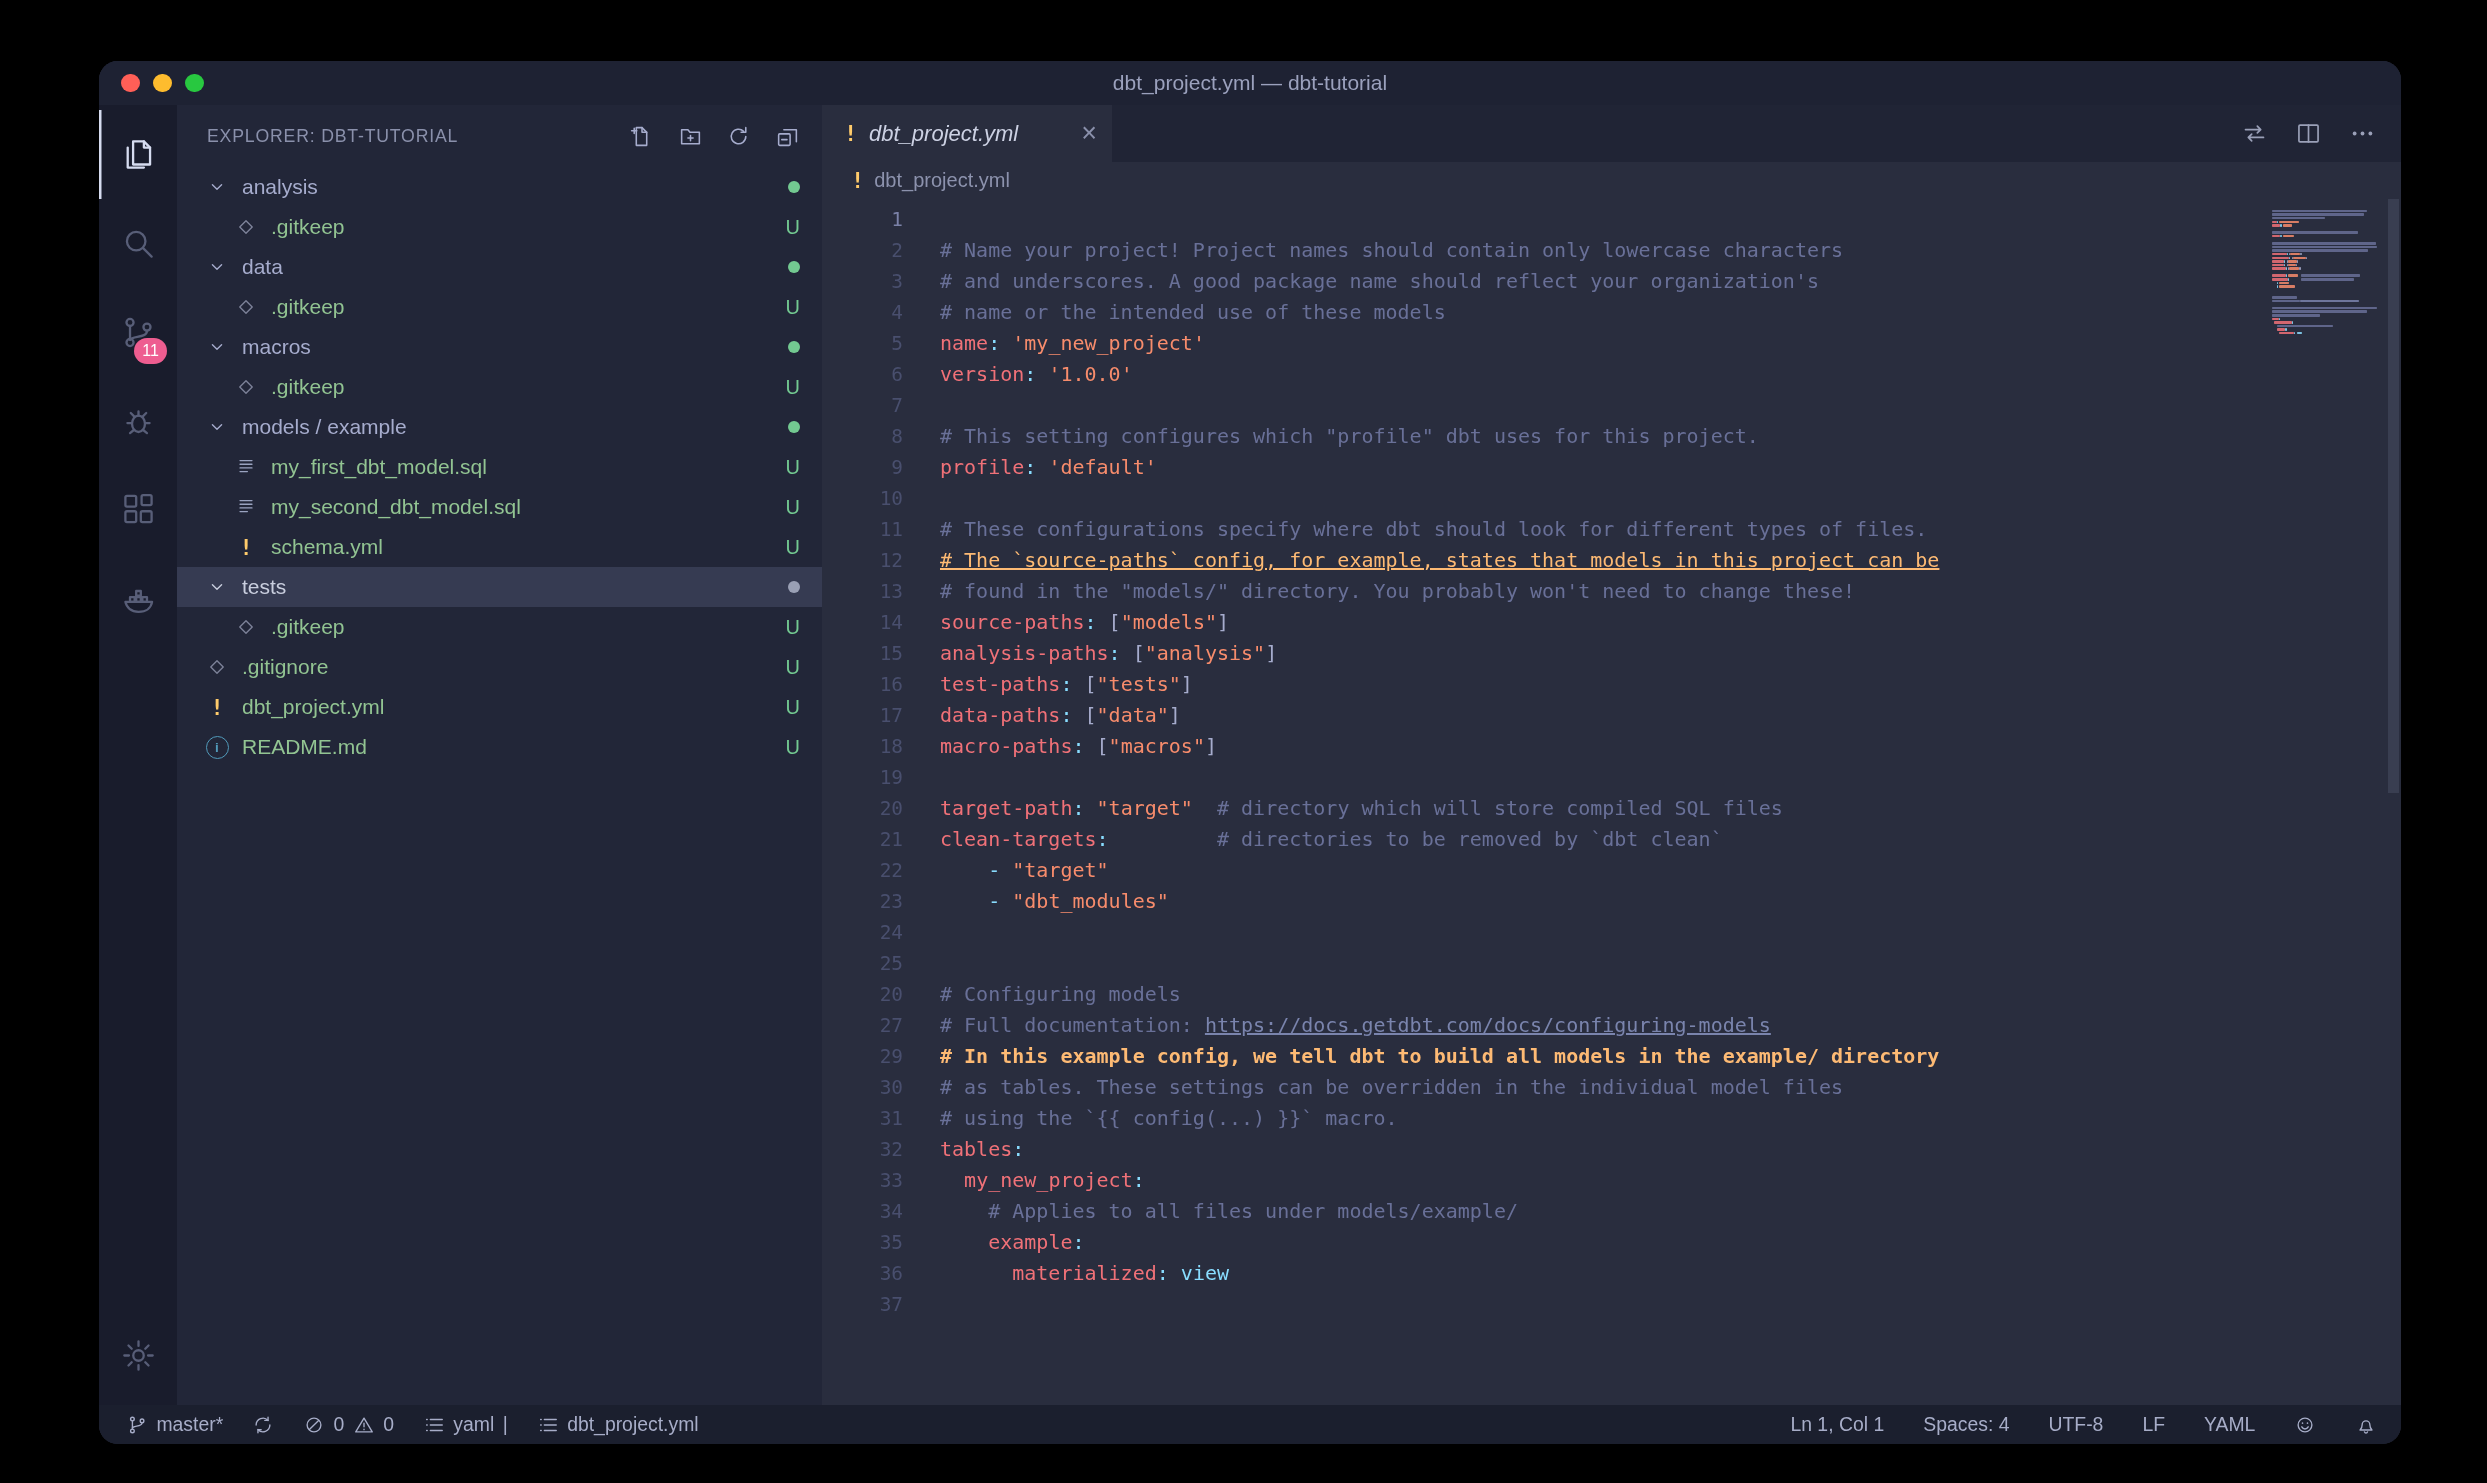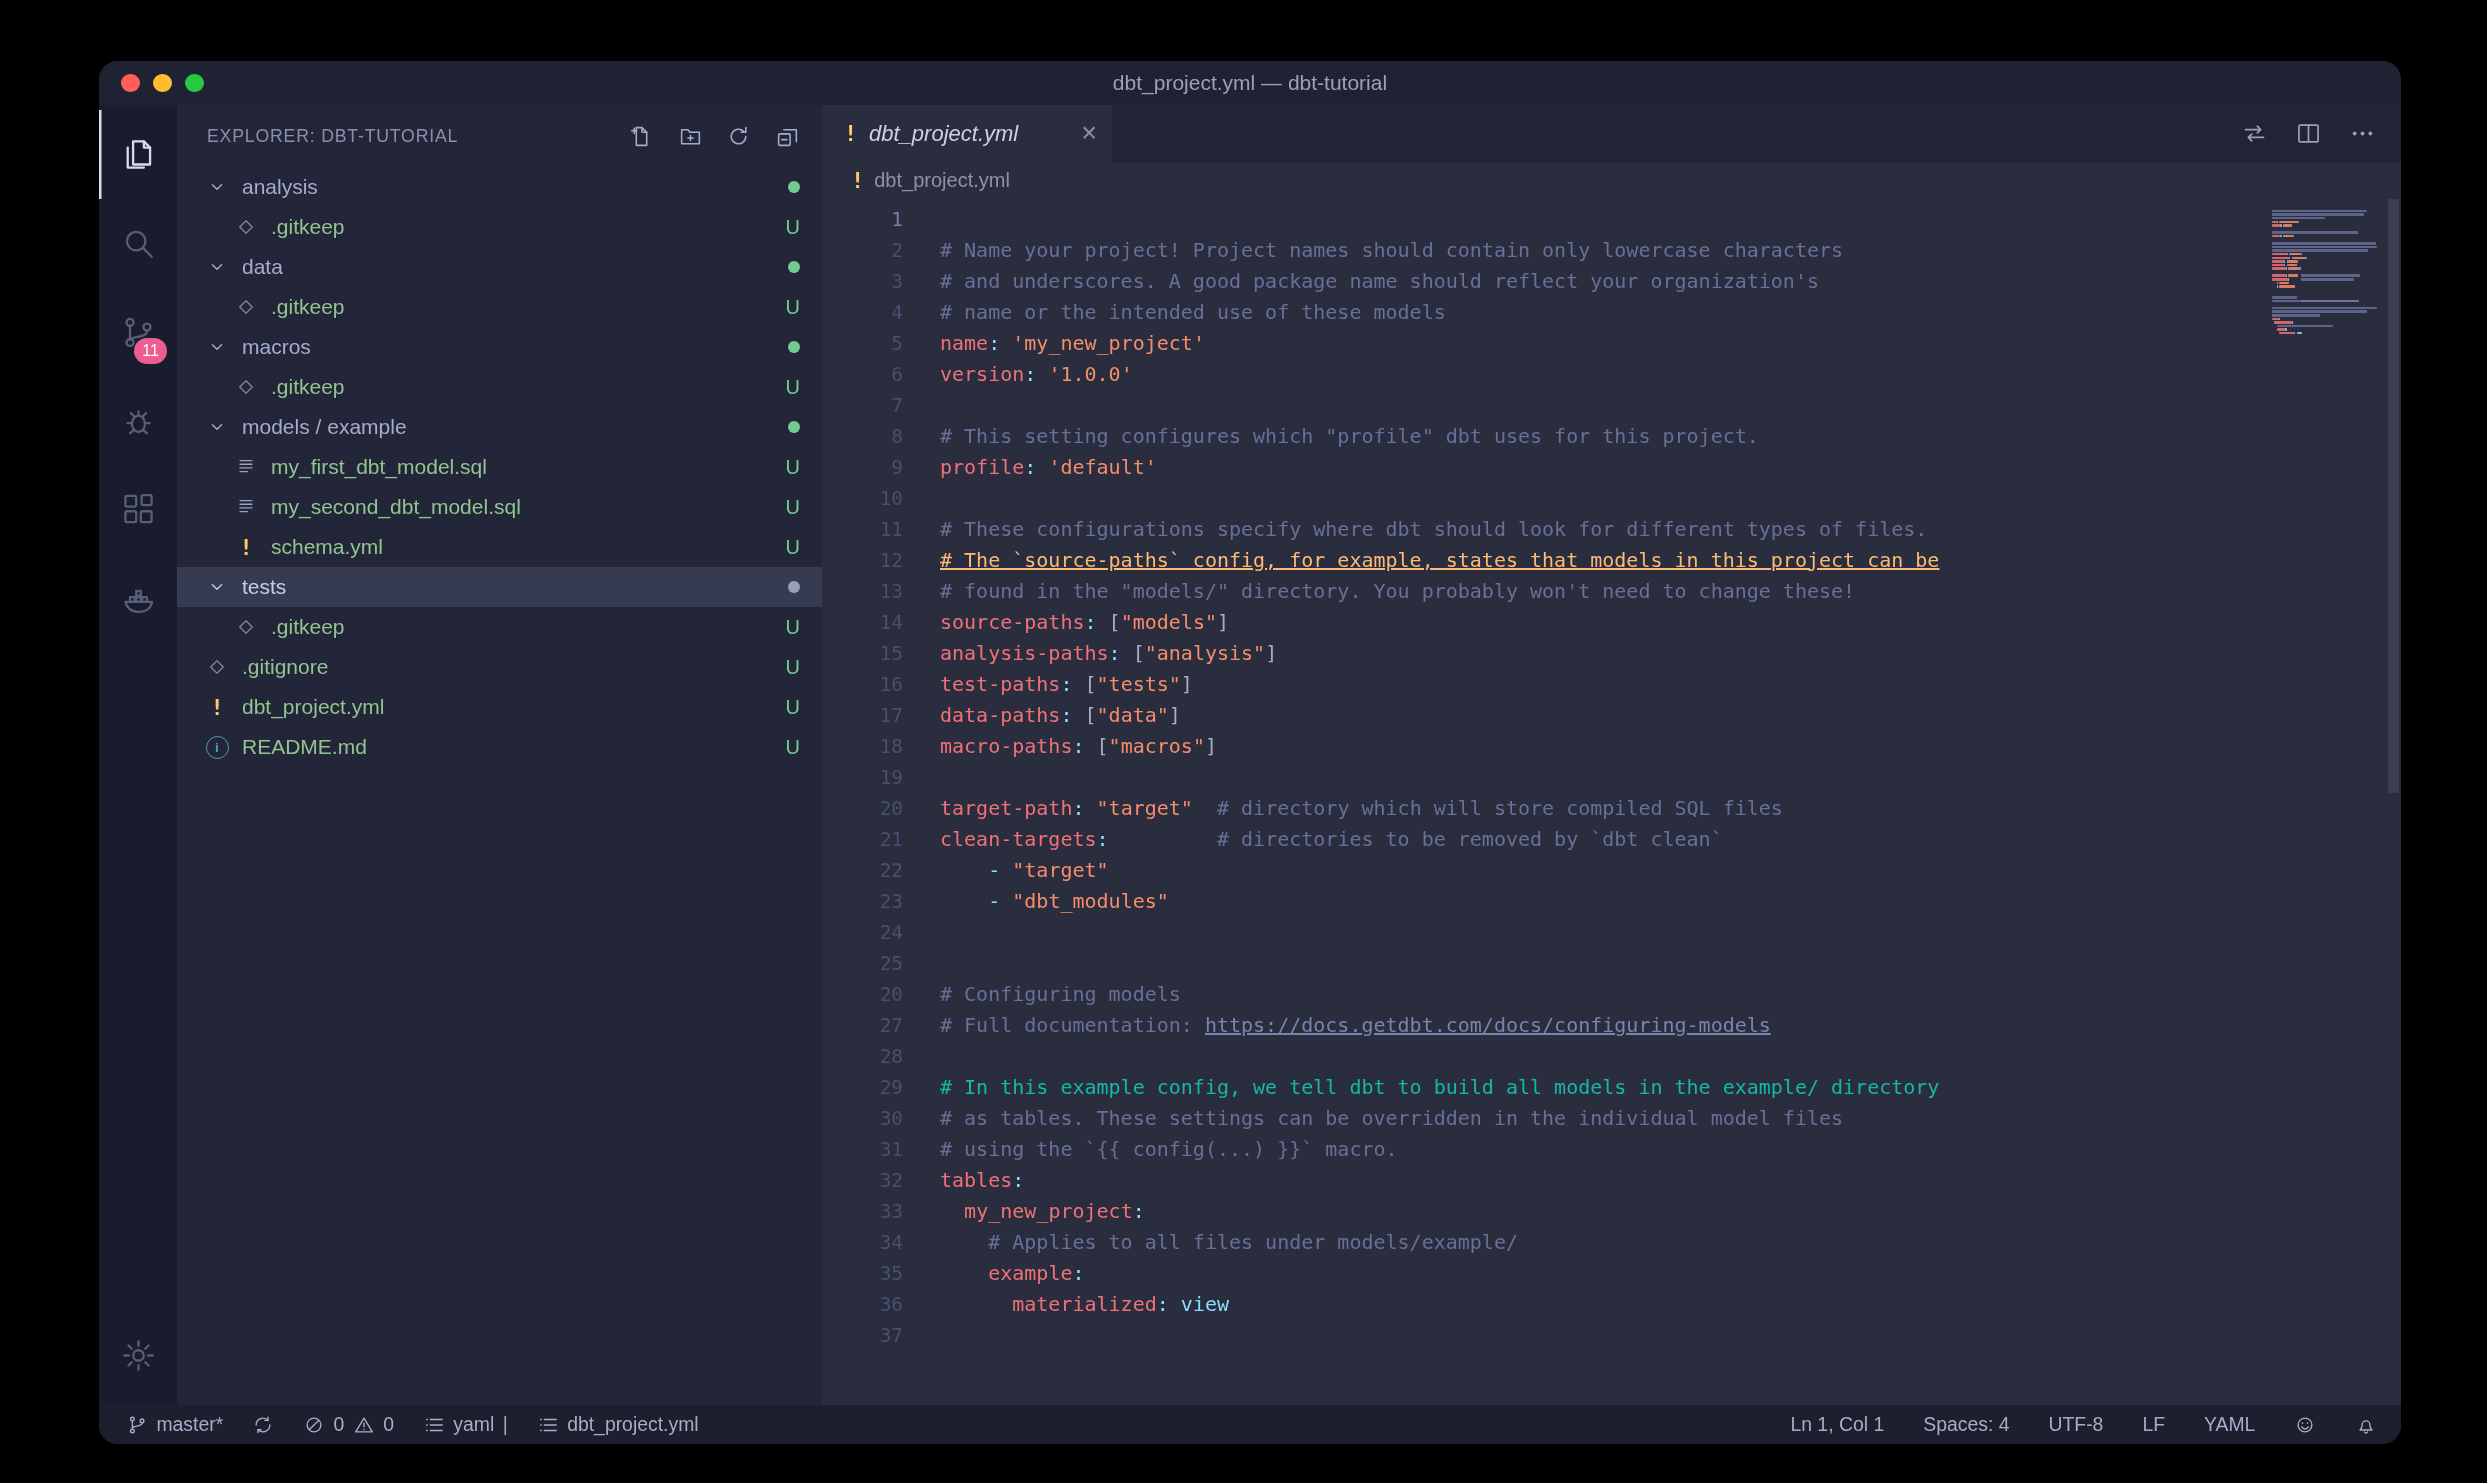"28" div.code-line { html: <div><span>28</span><span></span></div> -> none }
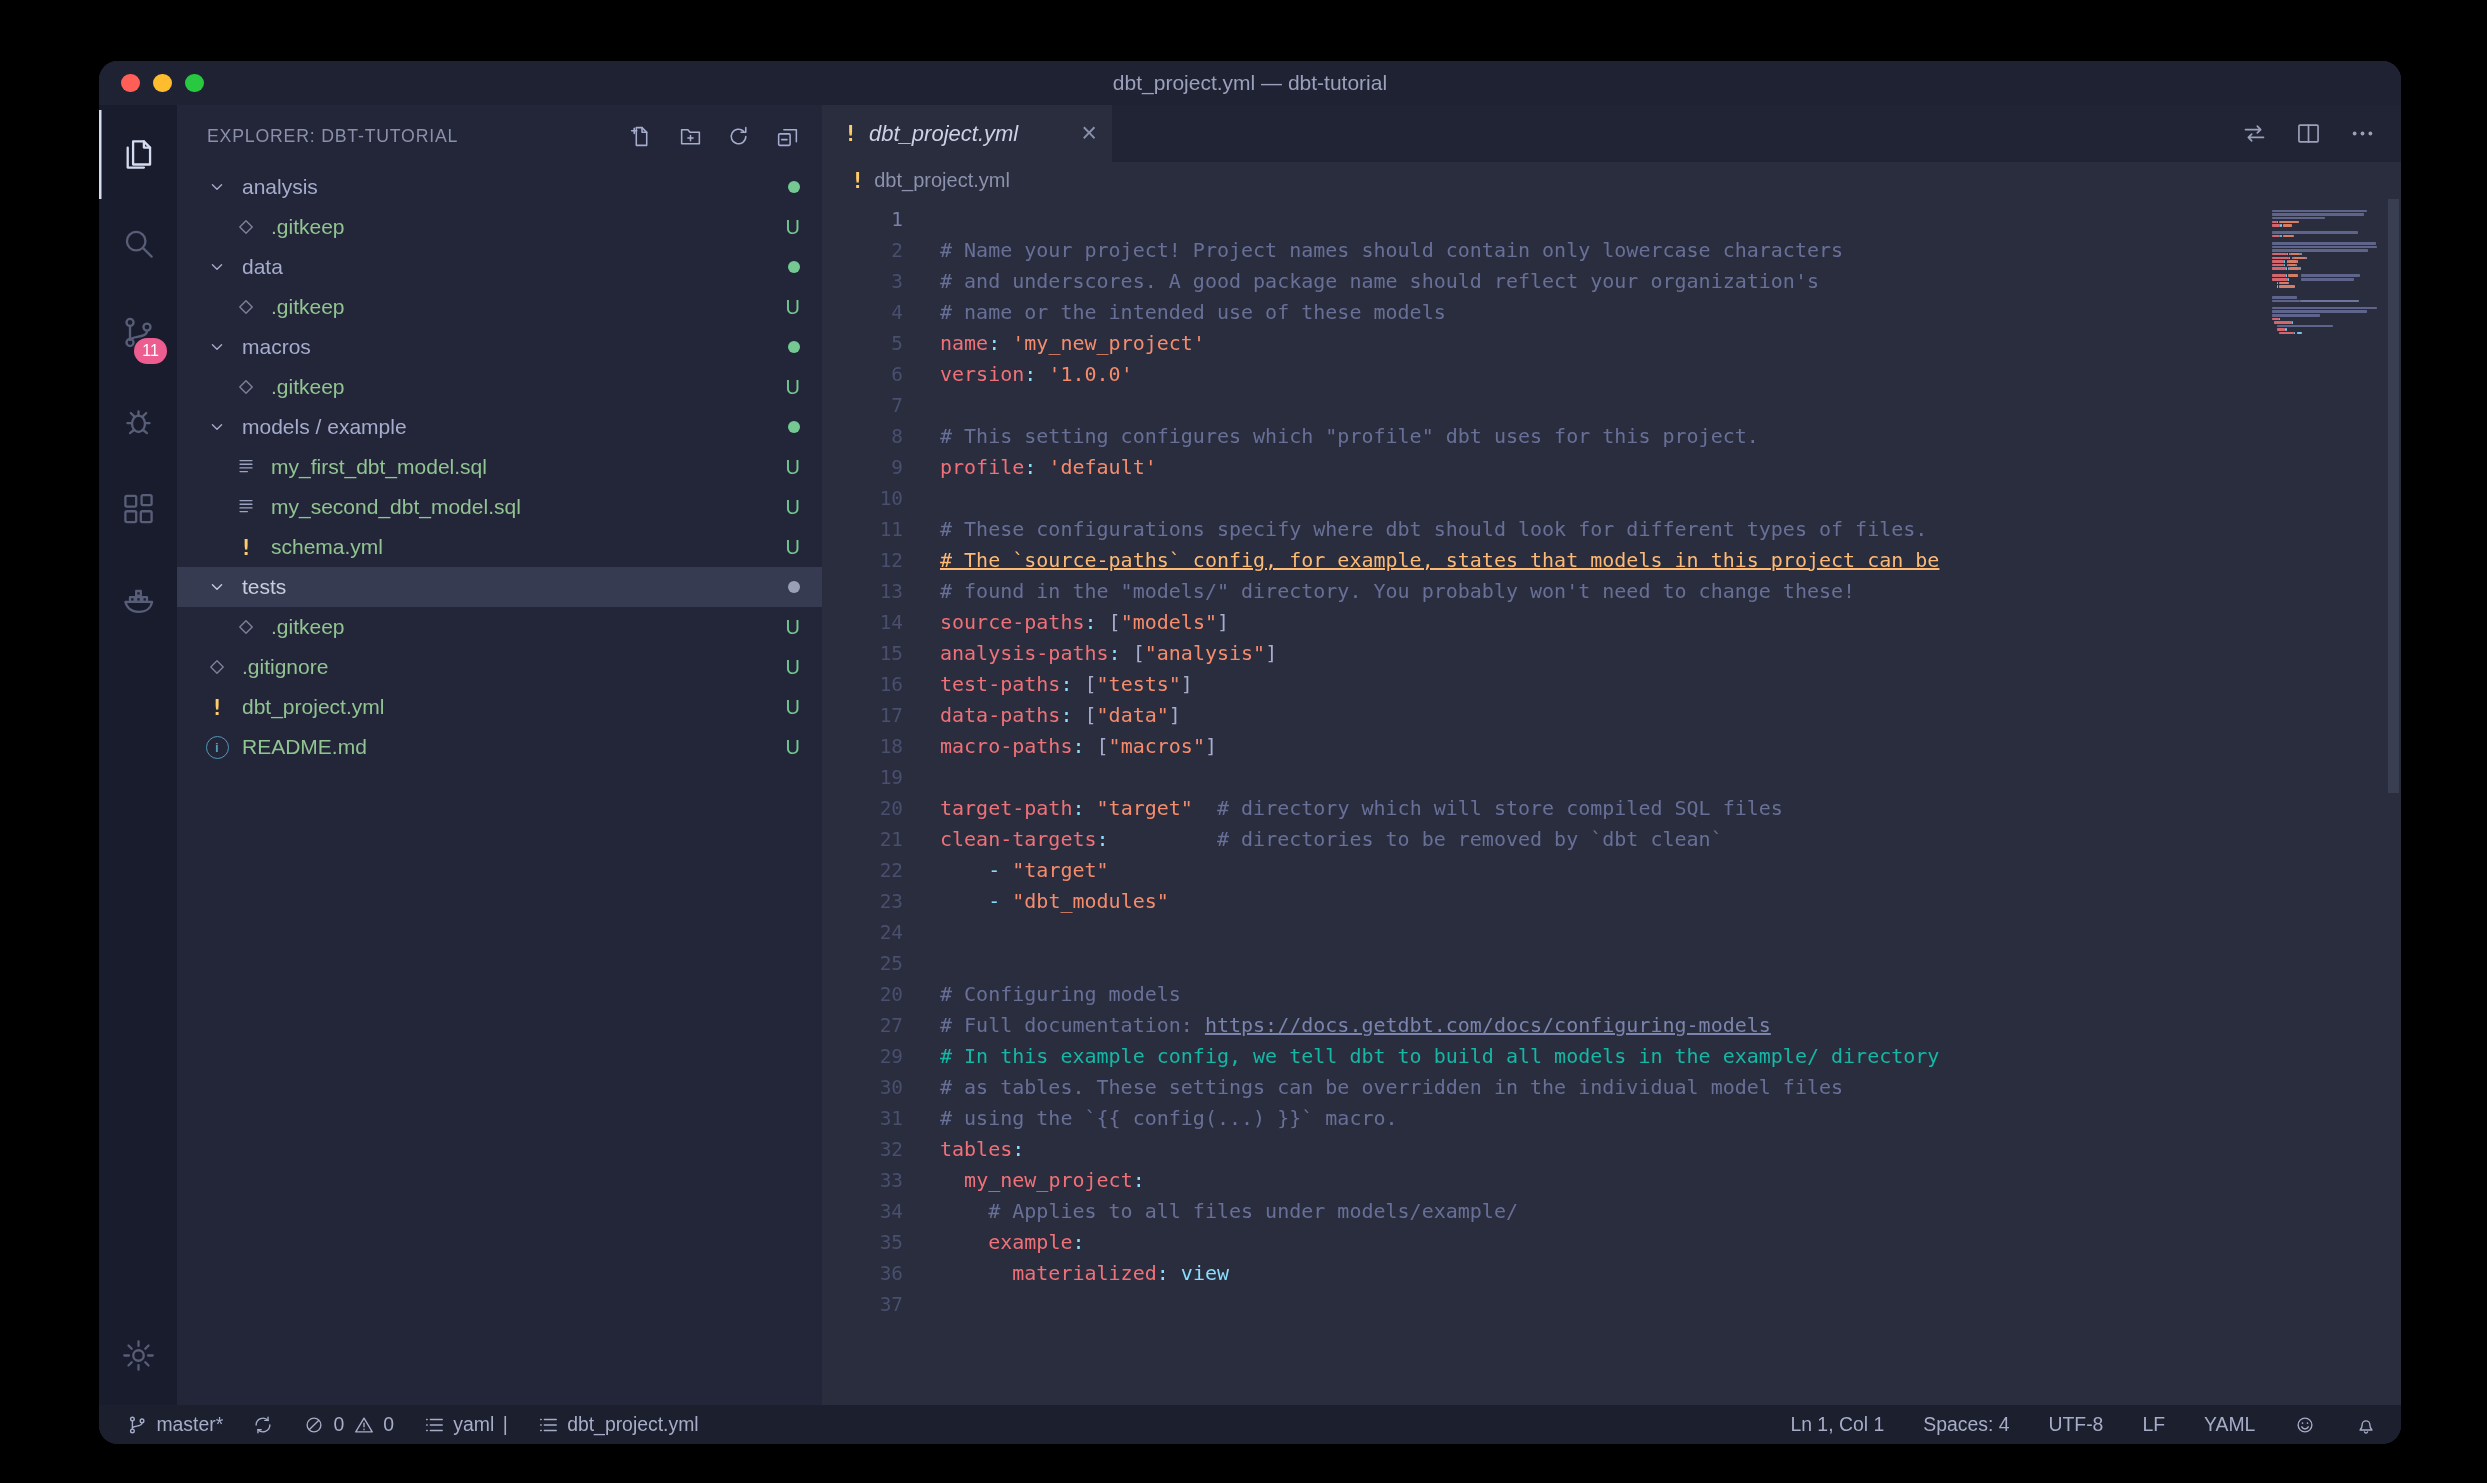"# In this example config," span { color: #14b8a6 -> #fdba74; font-weight: none -> bold }
